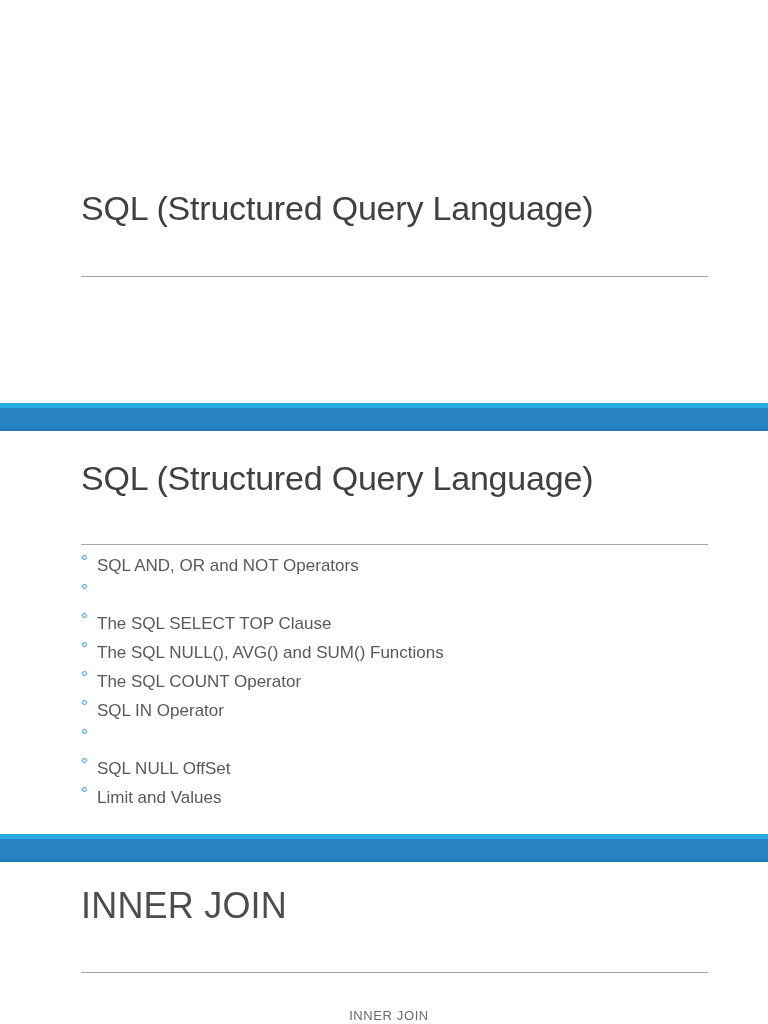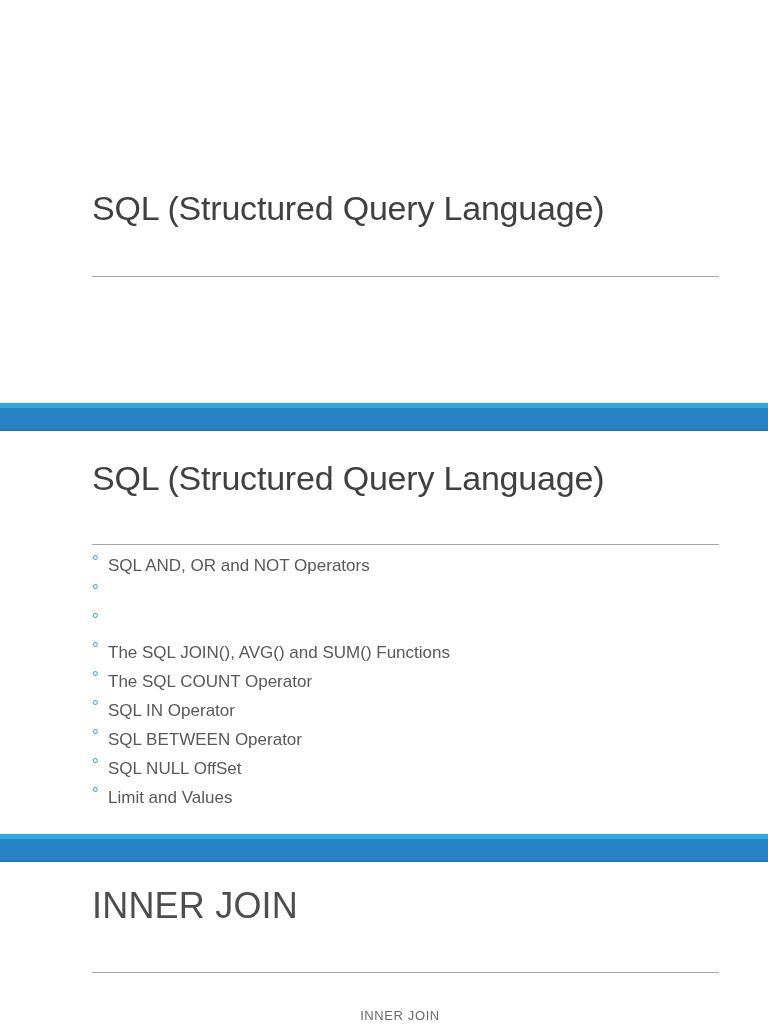"SQL (Structured Query Language)" .slide { left: 16px -> 5px }
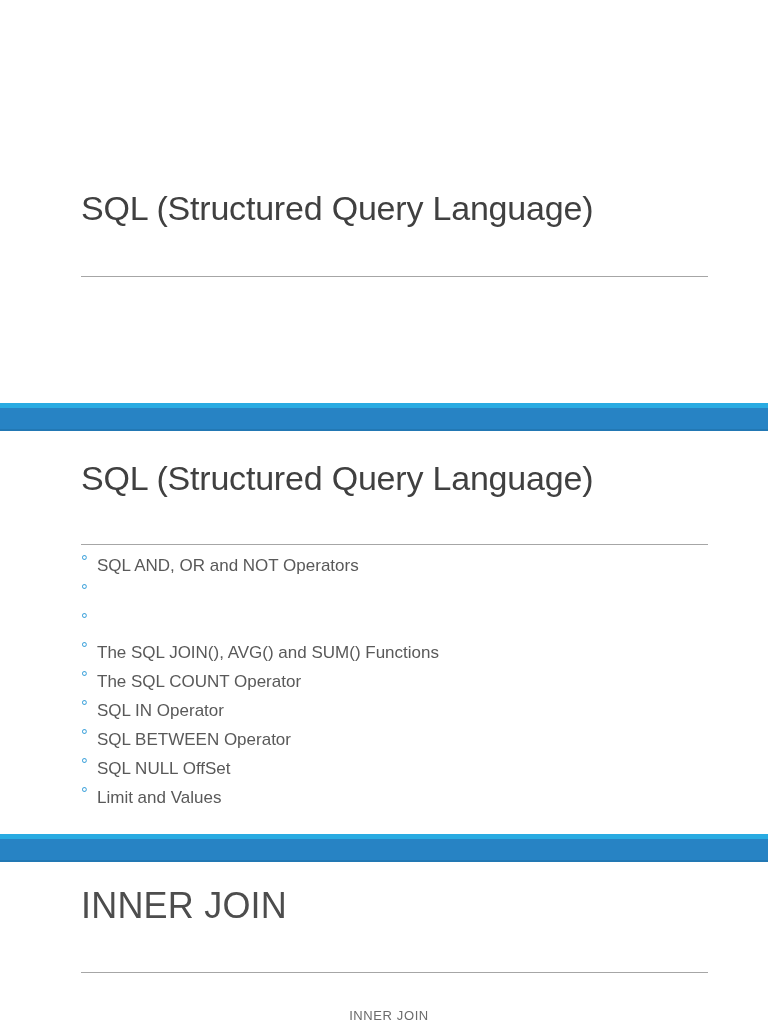"The SQL SELECT TOP Clause" span.bullet-text { html: none -> <span>The SQL SELECT TOP Clause</span> }
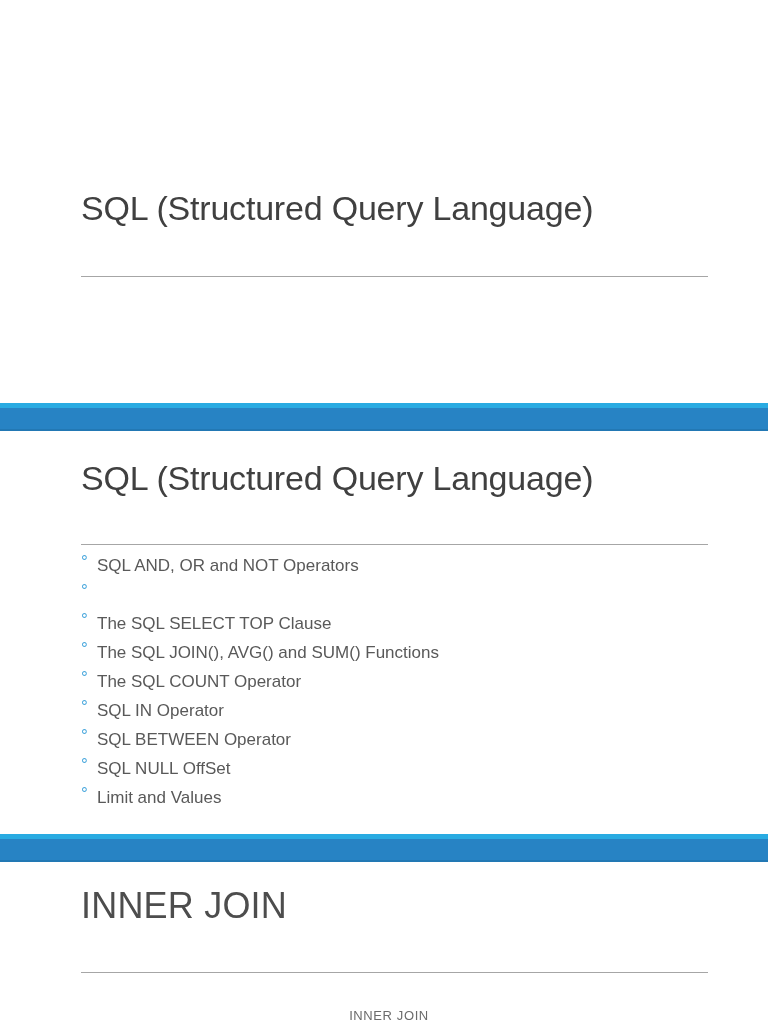"The SQL JOIN(), AVG() and" span.bullet-text { text: JOIN -> NULL }
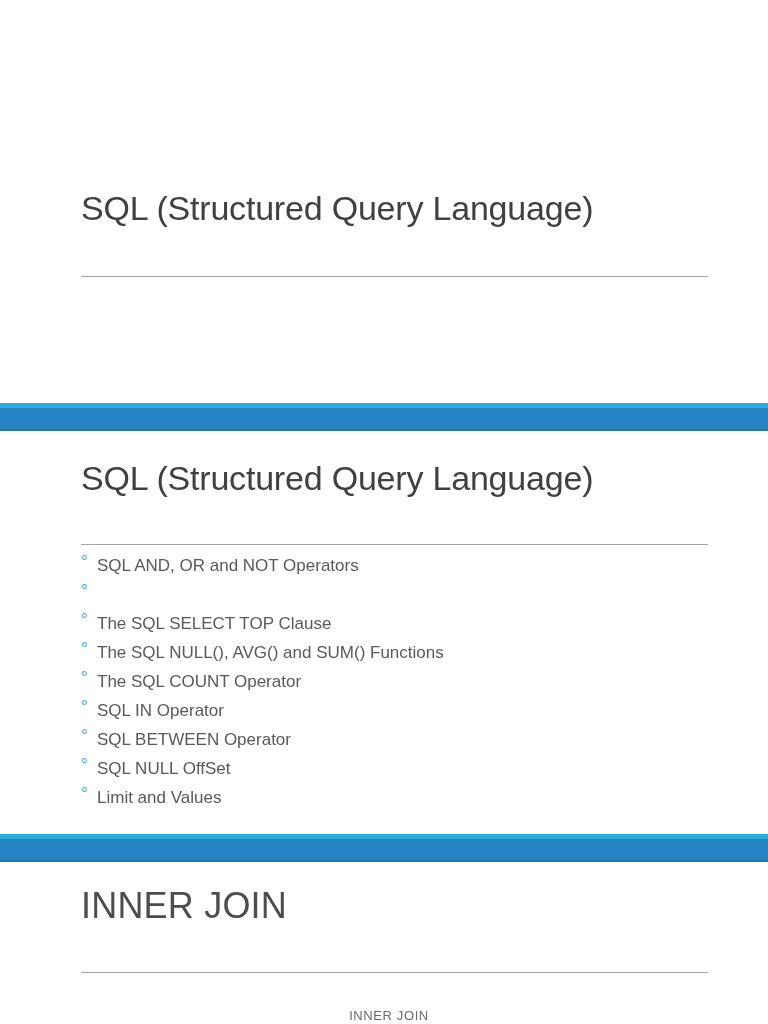"SQL BETWEEN Operator" span.bullet-text { html: <span>SQL BETWEEN Operator</span> -> none }
